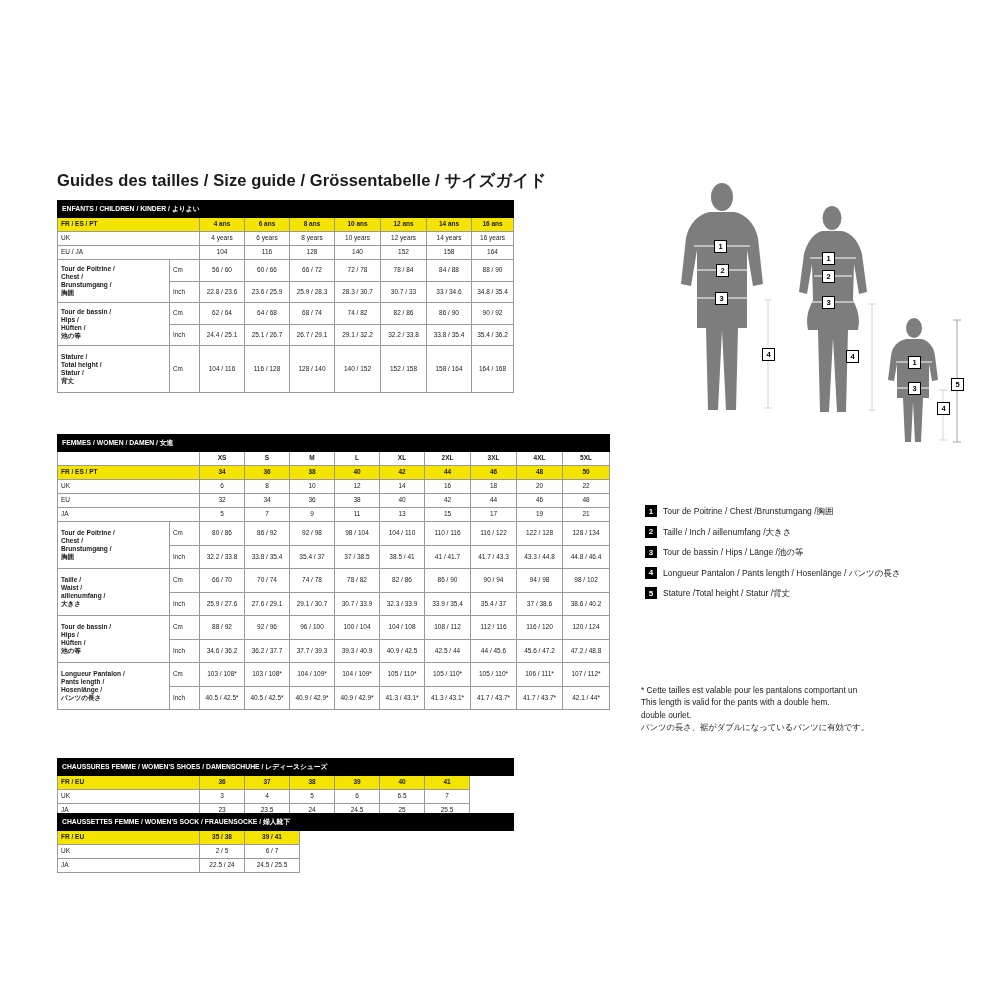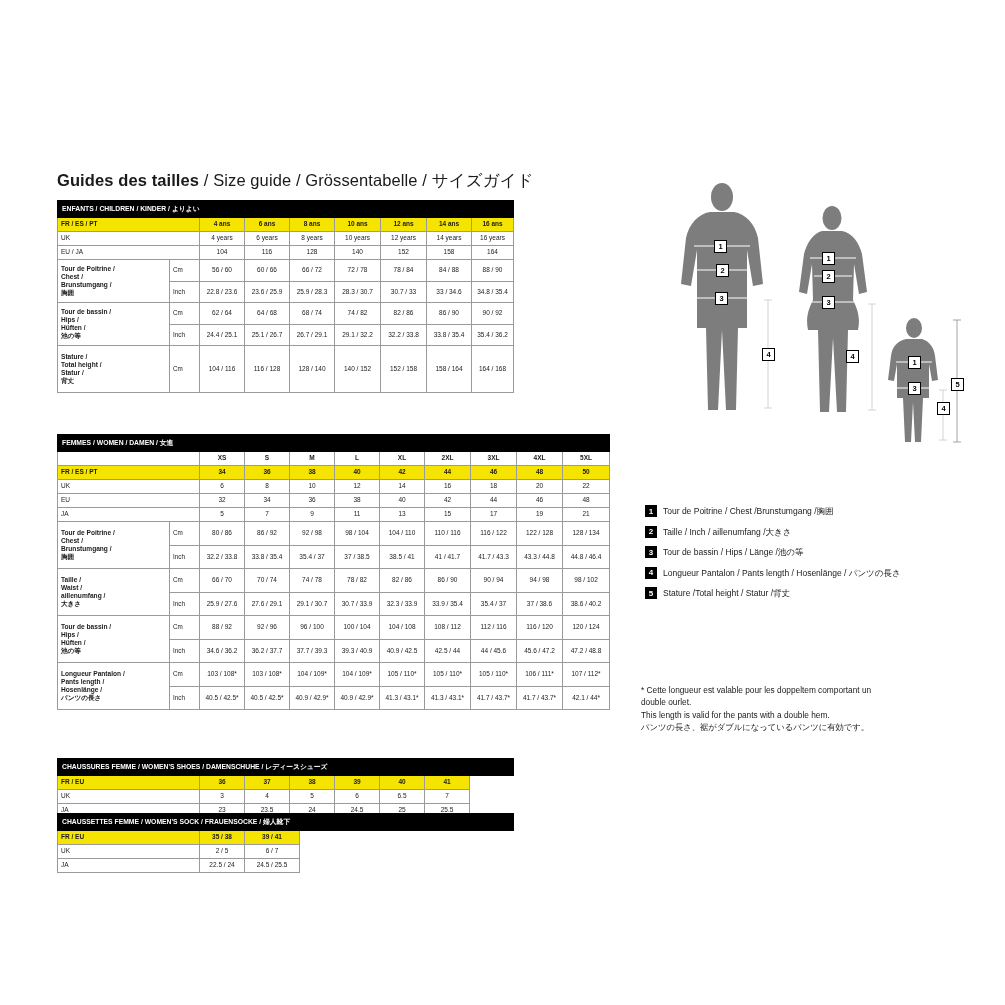"/ Size guide / Grössentabelle" .title .light { font-weight: normal -> bold }
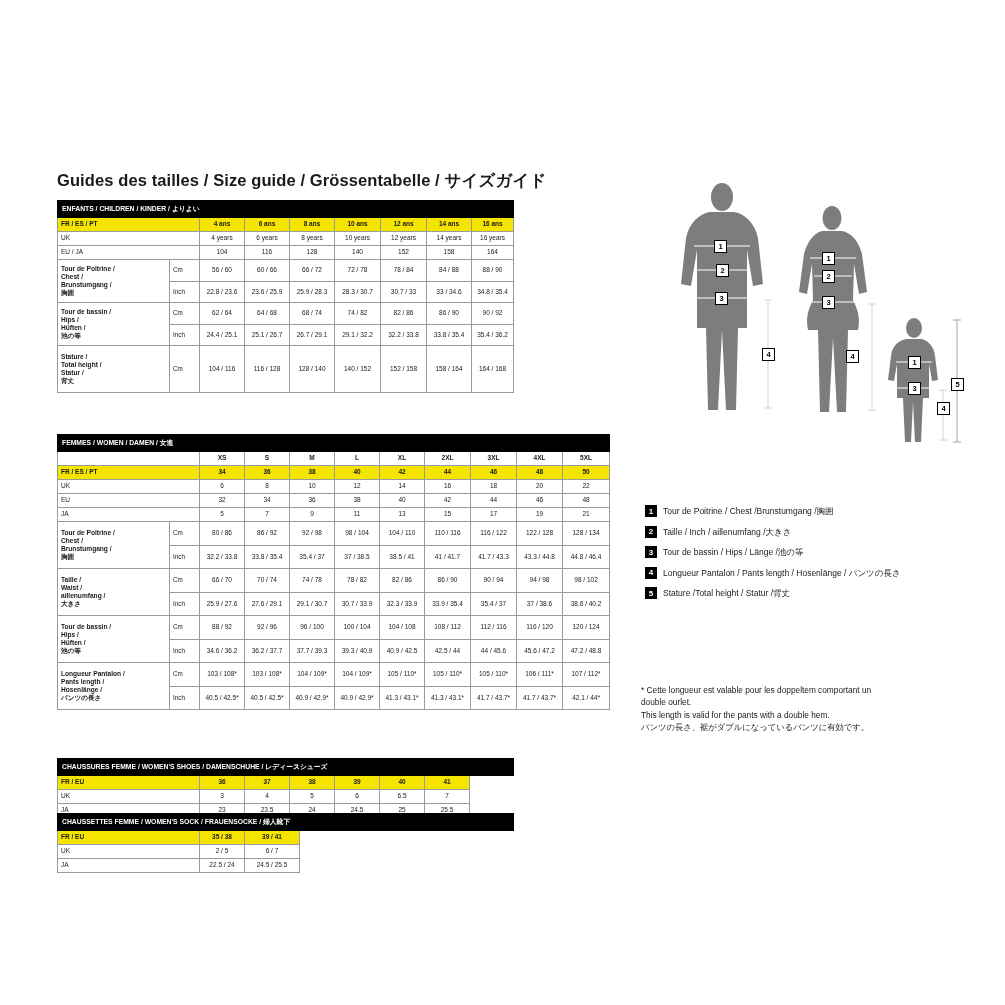"* Cette longueur est valable" div { text: longueur est valable pour les doppeltem -> tailles est valable pour les pantalons }
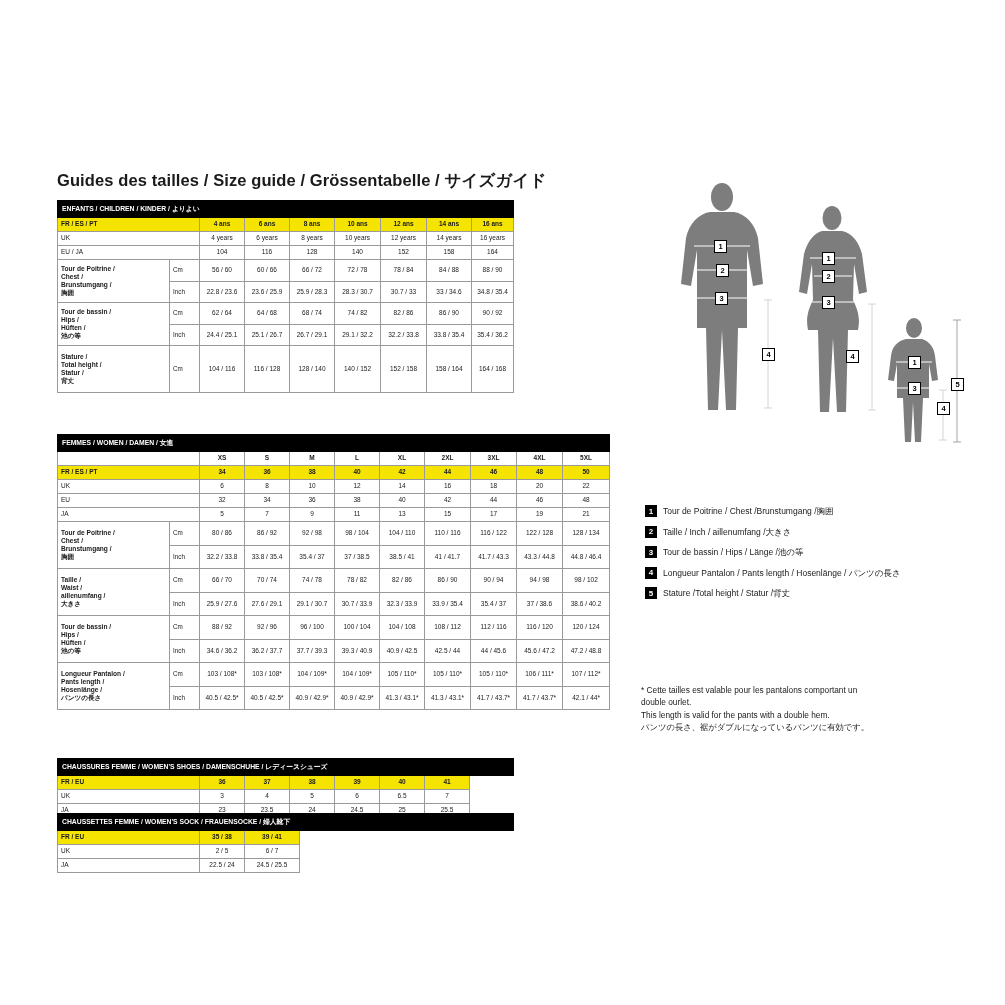"double ourlet." div { order: before "This length is valid for" -> after "This length is valid for" }
